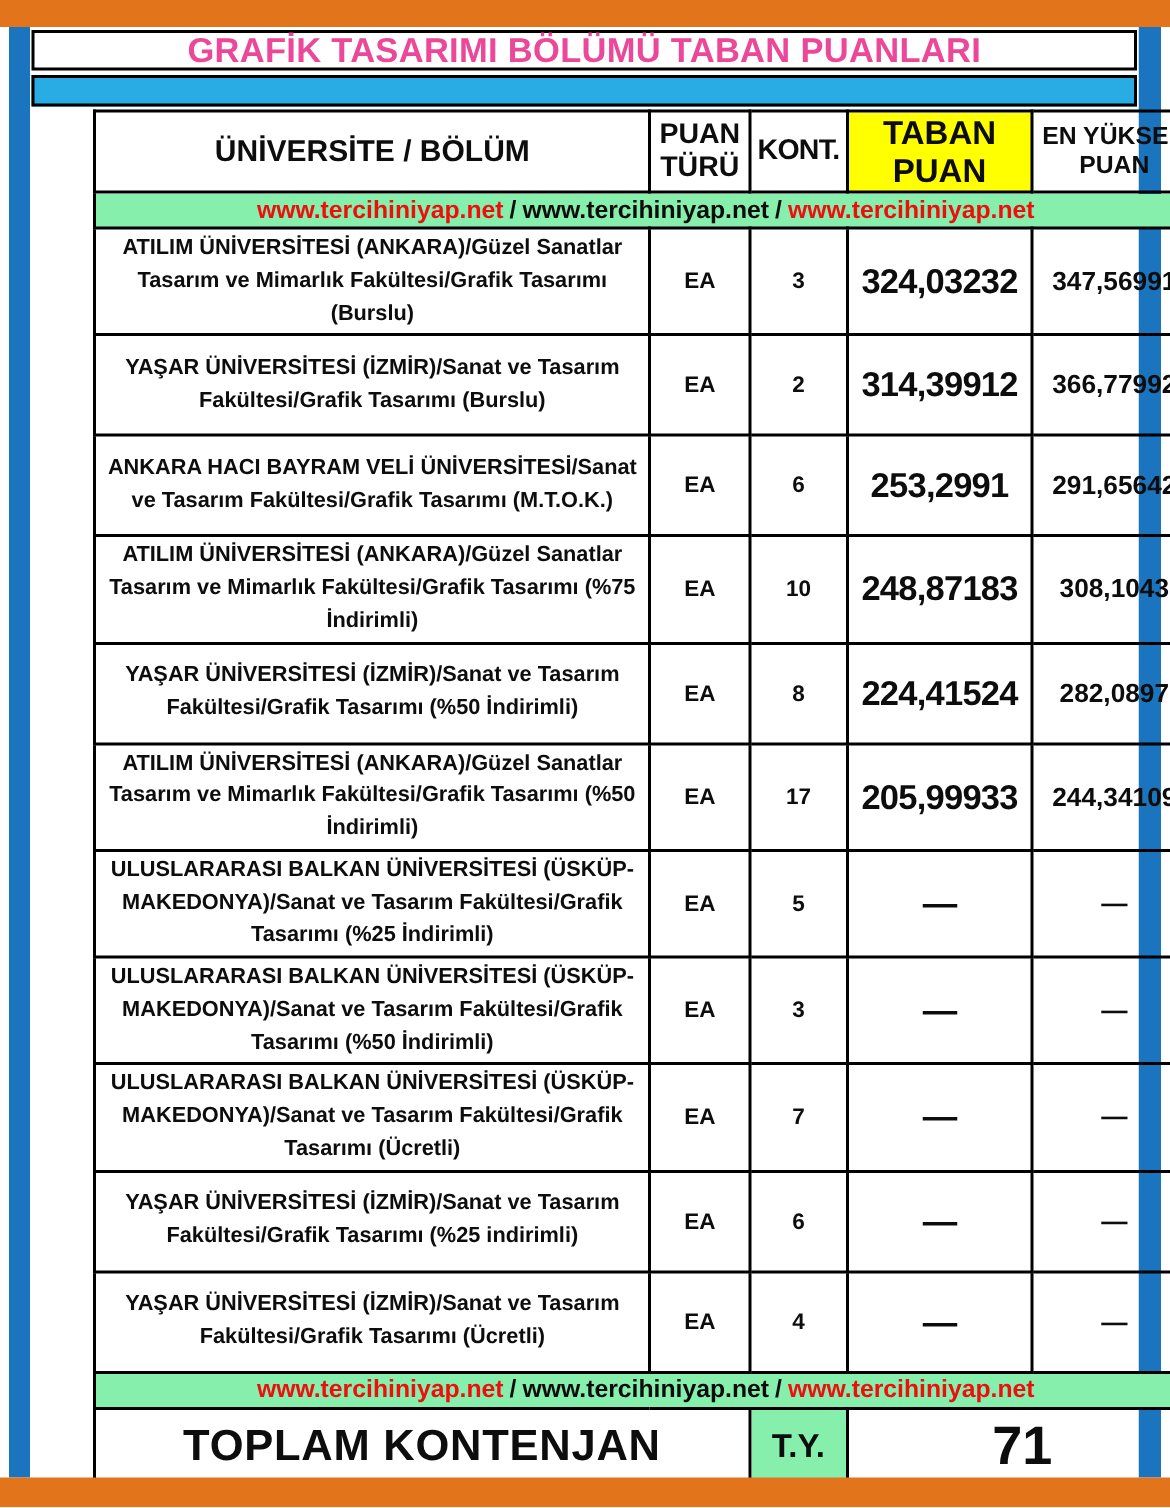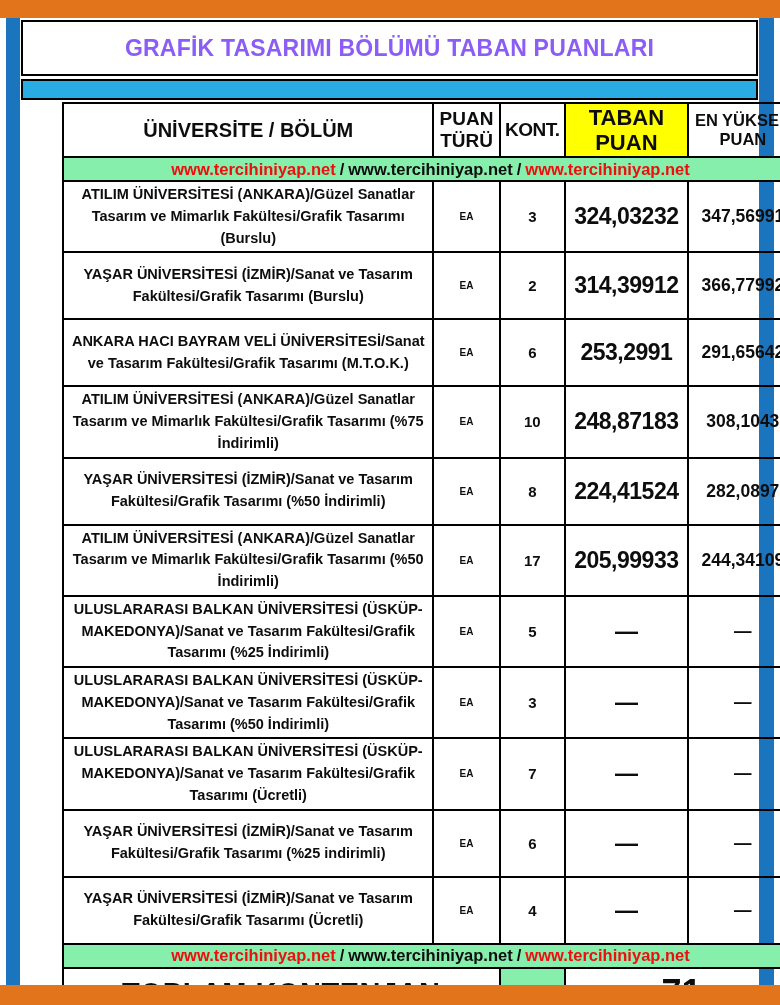"GRAFİK TASARIMI BÖLÜMÜ TABAN PUANLARI" .title-box { color: #8b5cf6 -> #ec4899; height: 56px -> 27px }
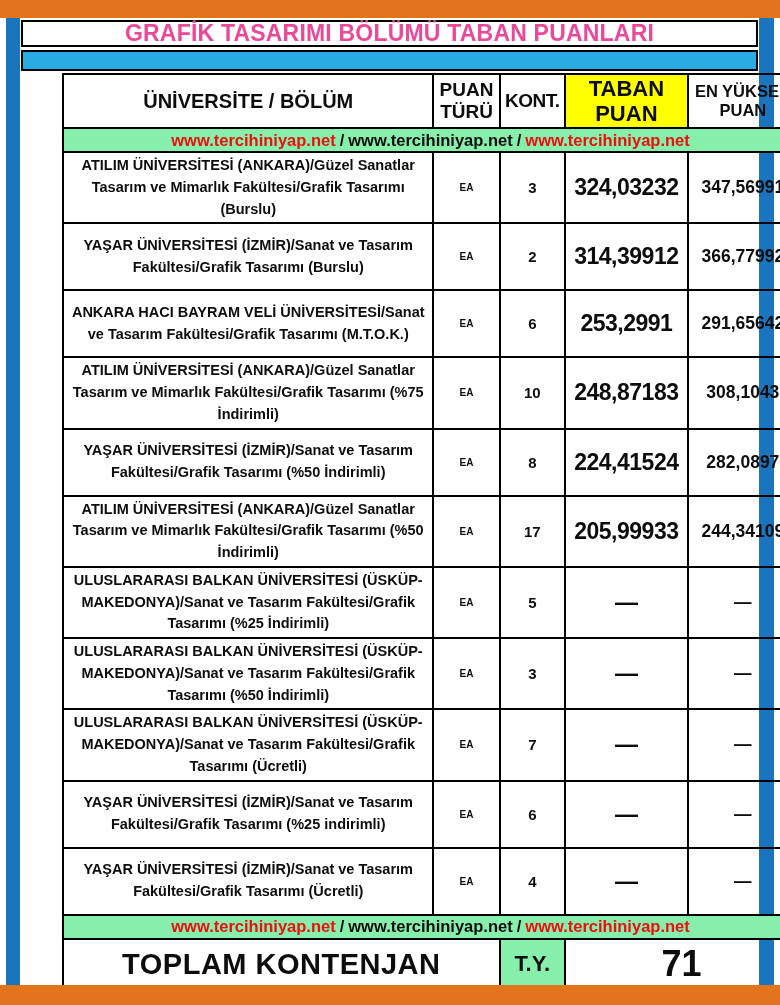"EA" .cell-type { font-size: 10px -> 15px }
